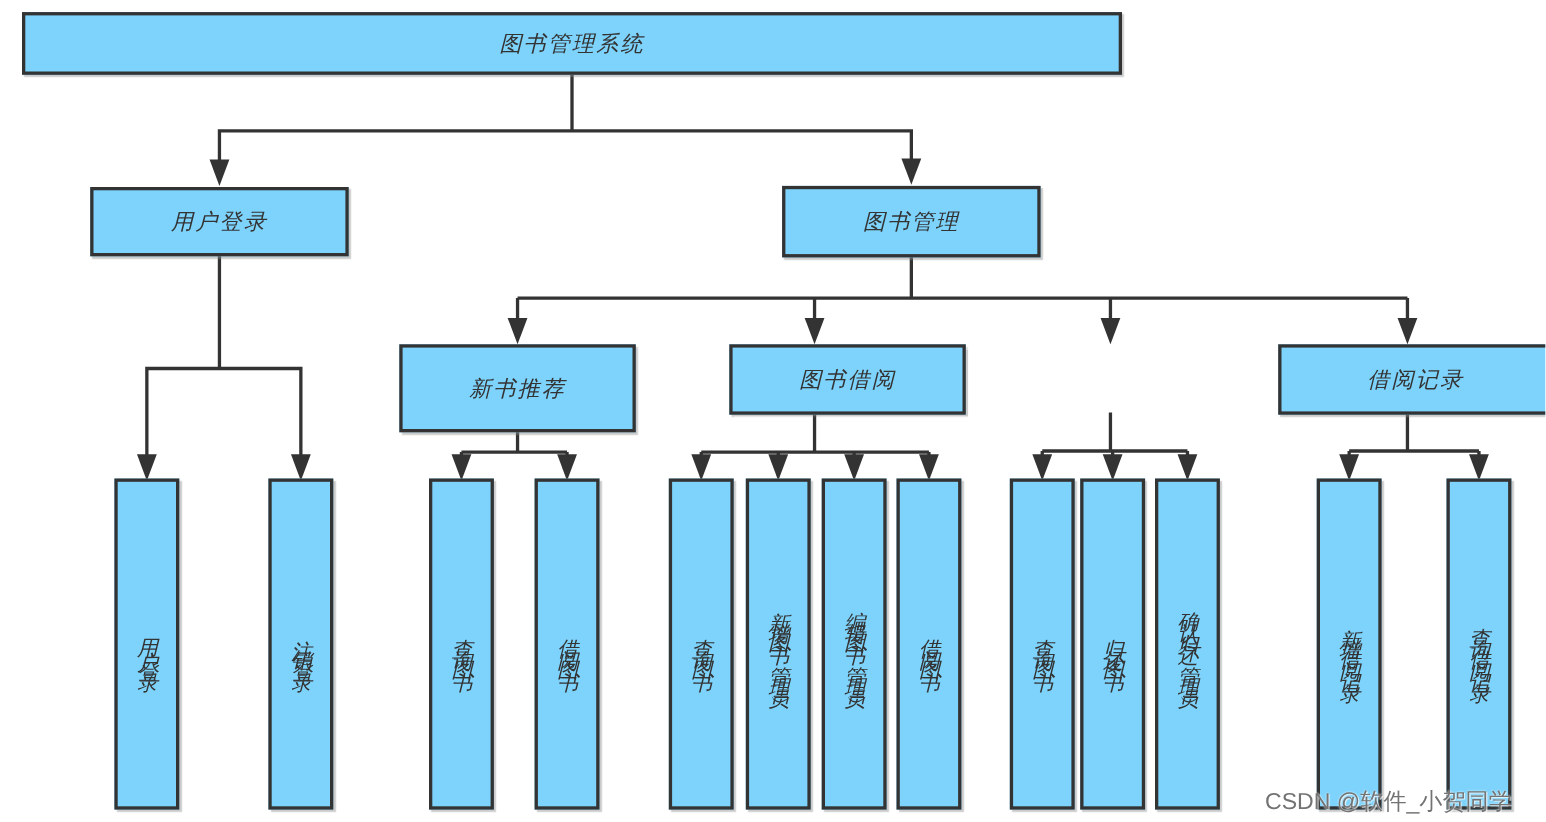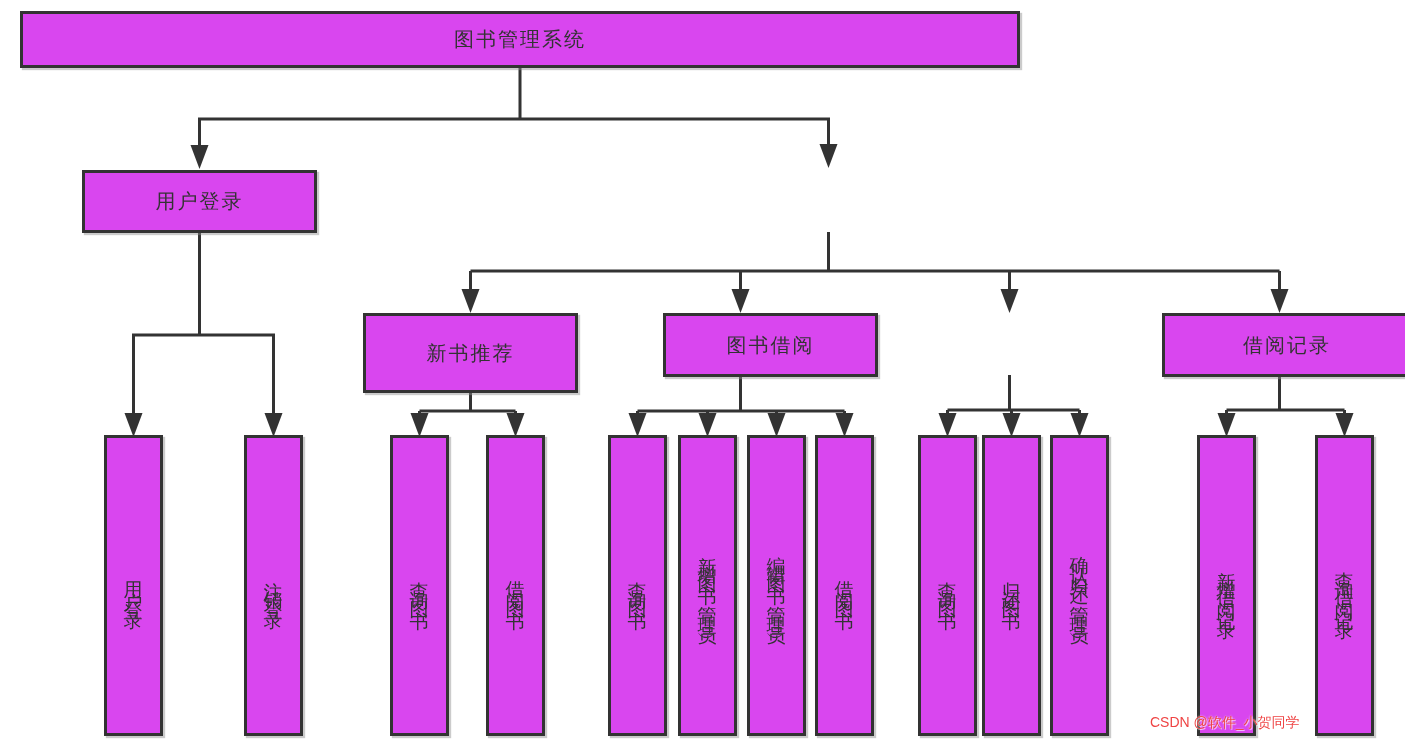"图书管理系统" .box { background: #d946ef -> #7dd3fc; font-style: none -> italic }
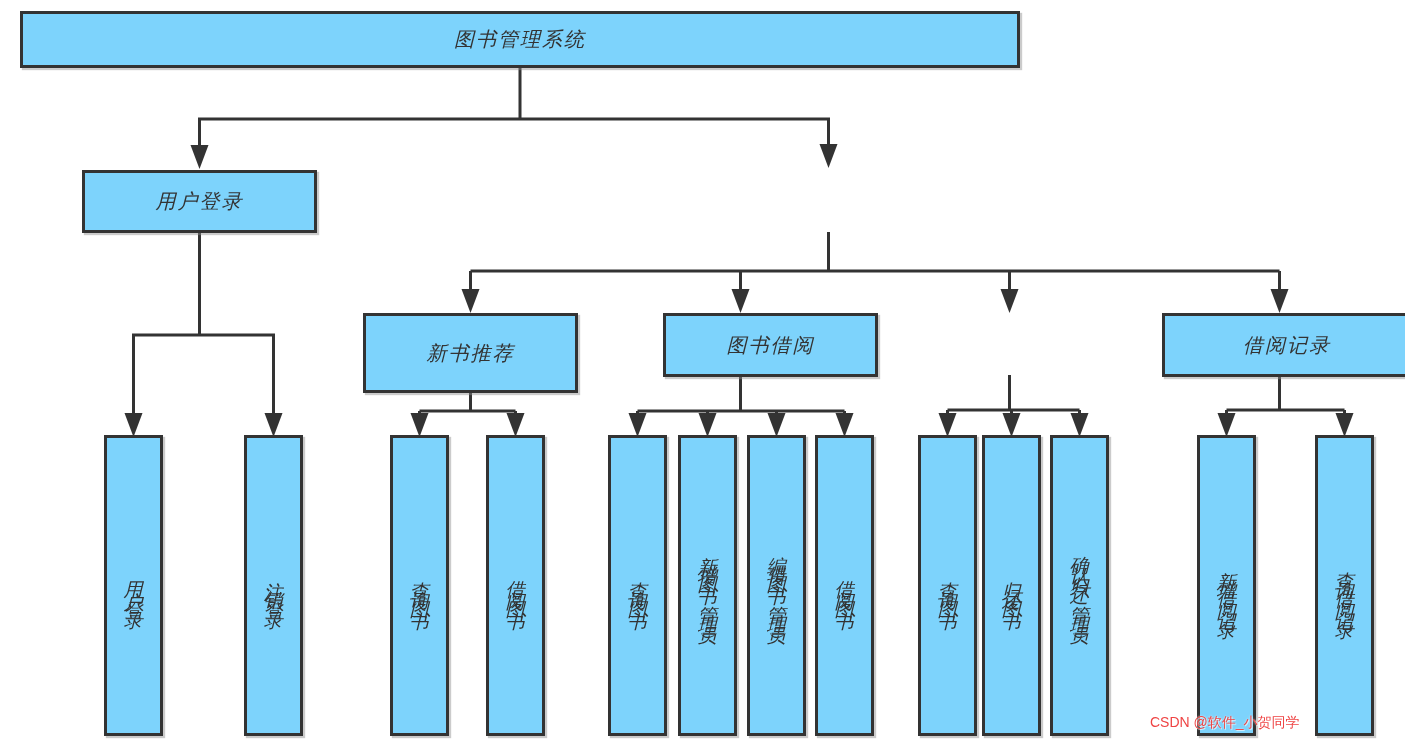"图书管理" div.box { html: none -> <div> <span>图书管理</span> </div> }
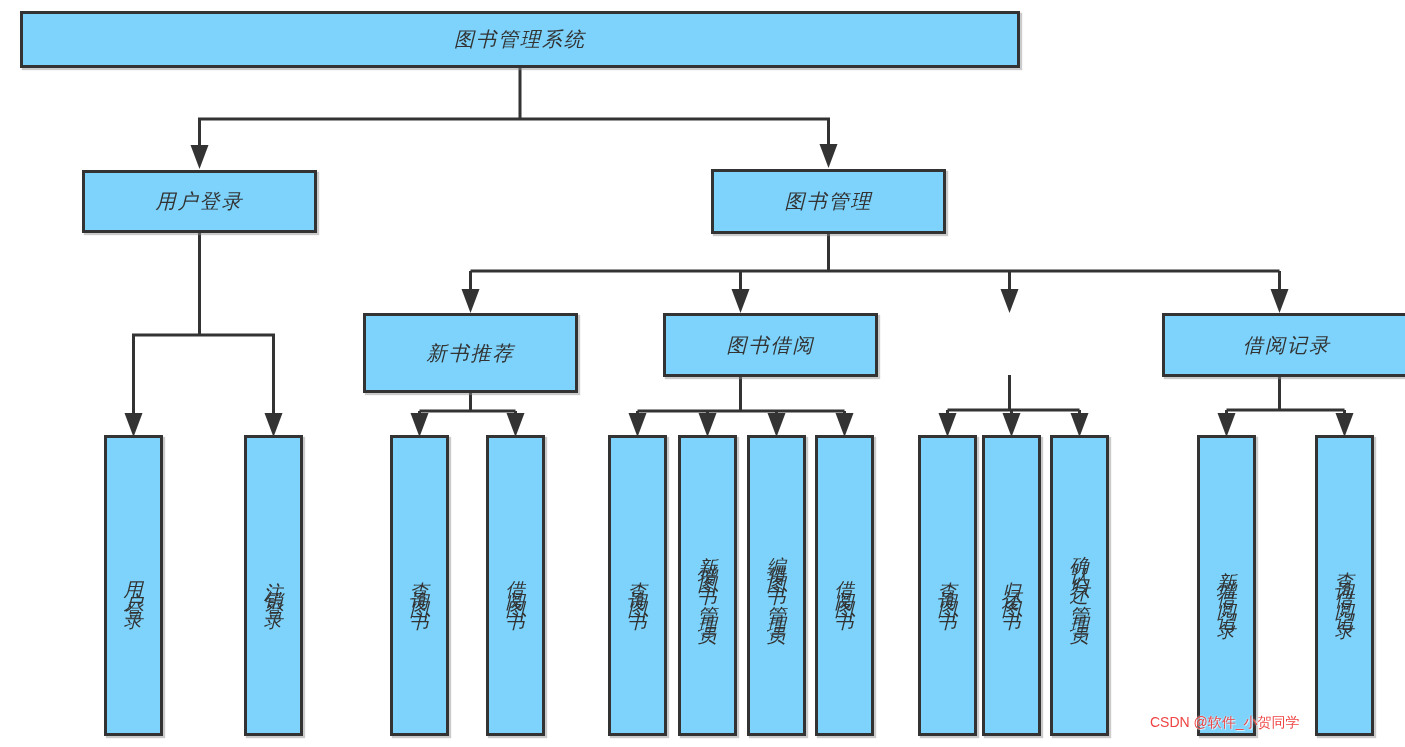"CSDN @软件_小贺同学" #watermark { color: #ef4444 -> #737373; font-size: 14px -> 21px }
